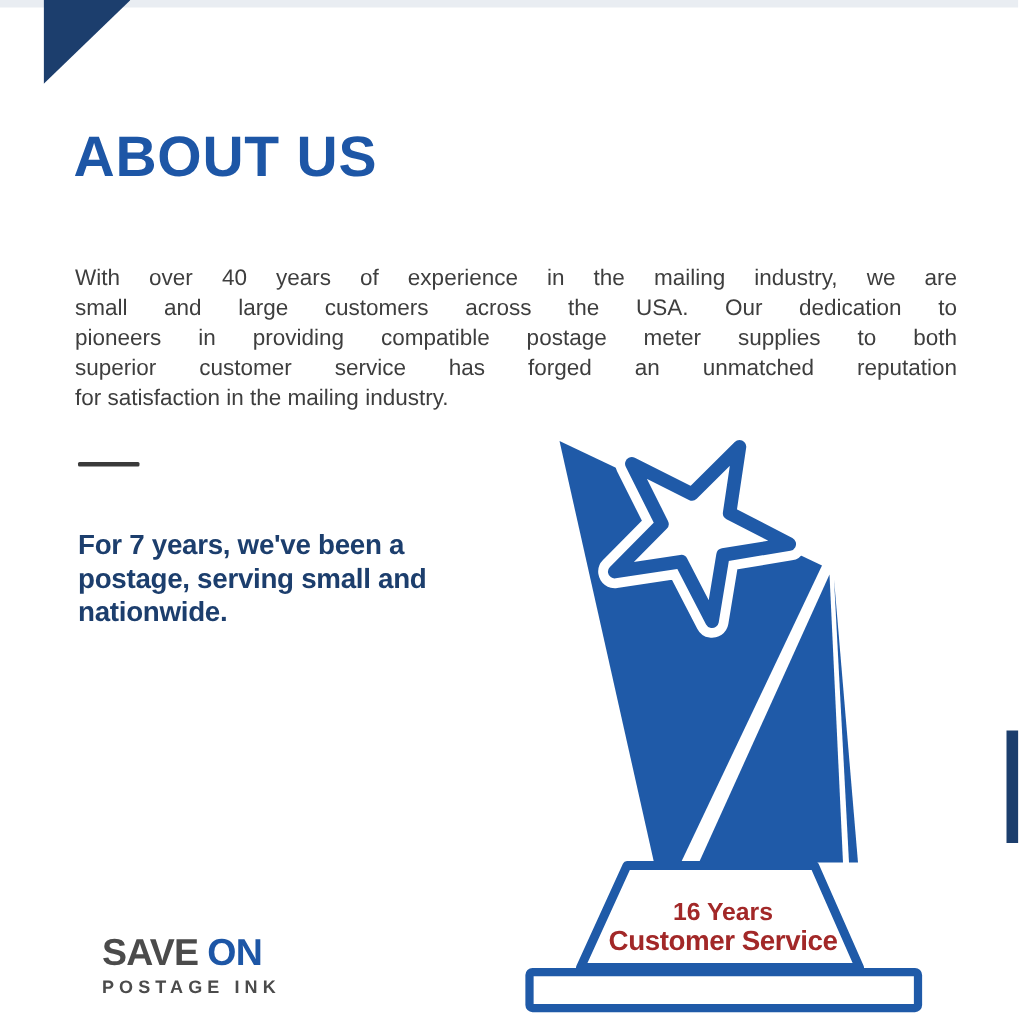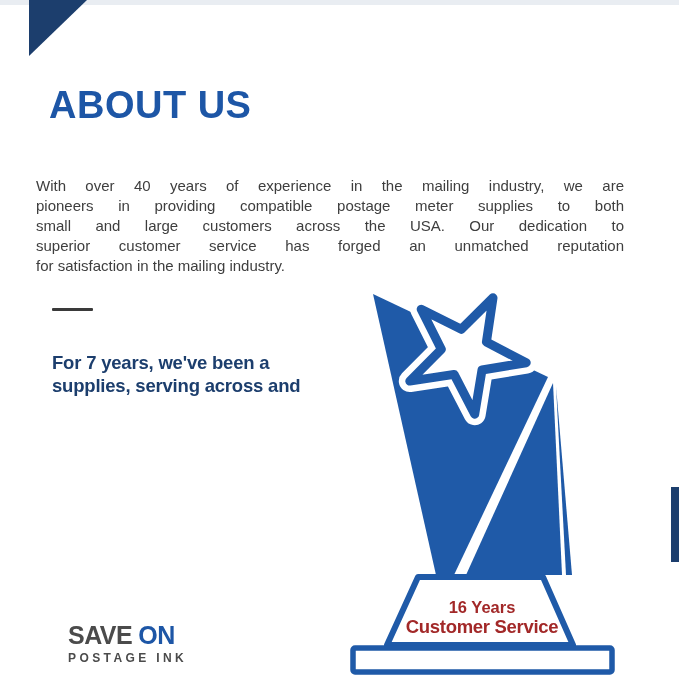"With over 40 years of" .intro { left: 36px -> 50px }
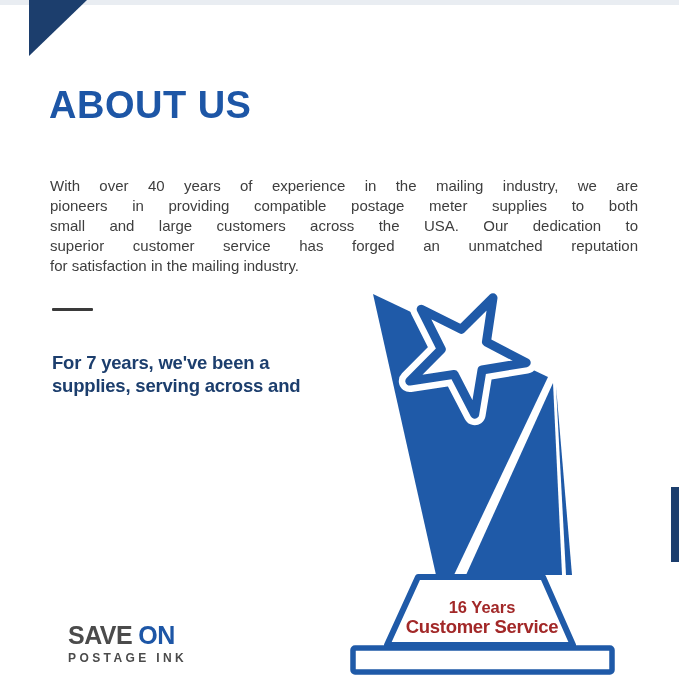"pioneers in providing compatible postage" div.jline { order: before "small and large customers across" -> after "small and large customers across" }
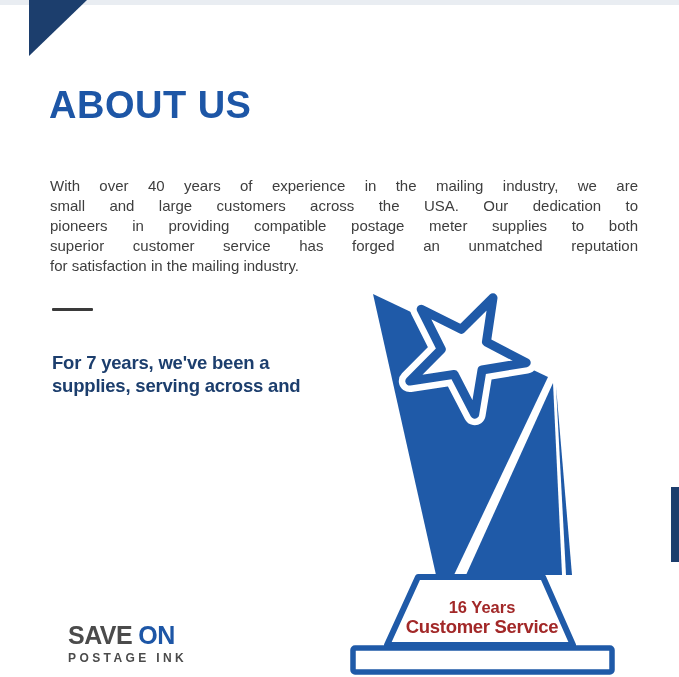"supplies, serving across and" div { text: supplies, serving across -> postage, serving small }
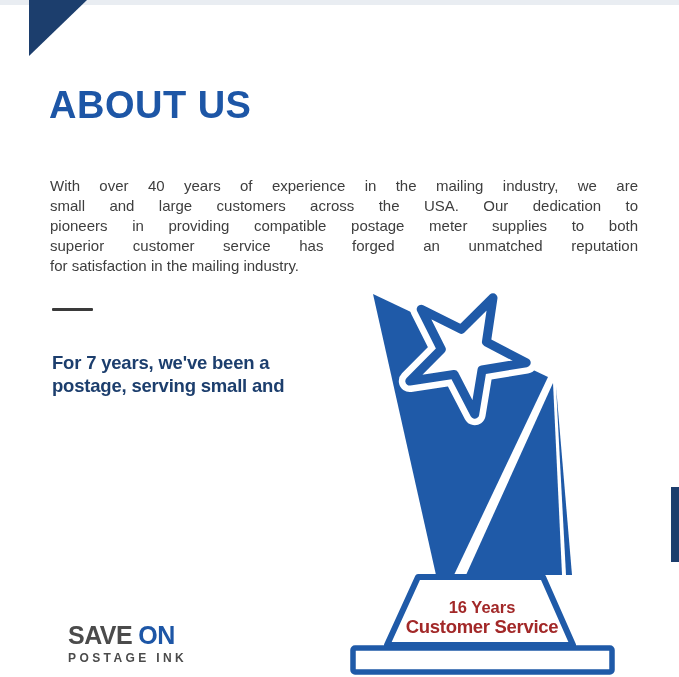"nationwide." div { html: none -> <div>nationwide.</div> }
